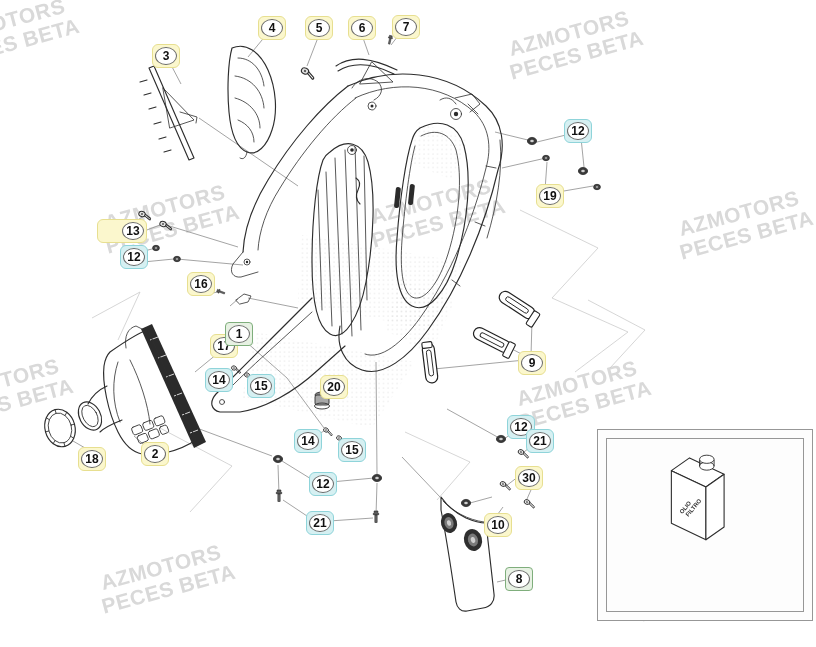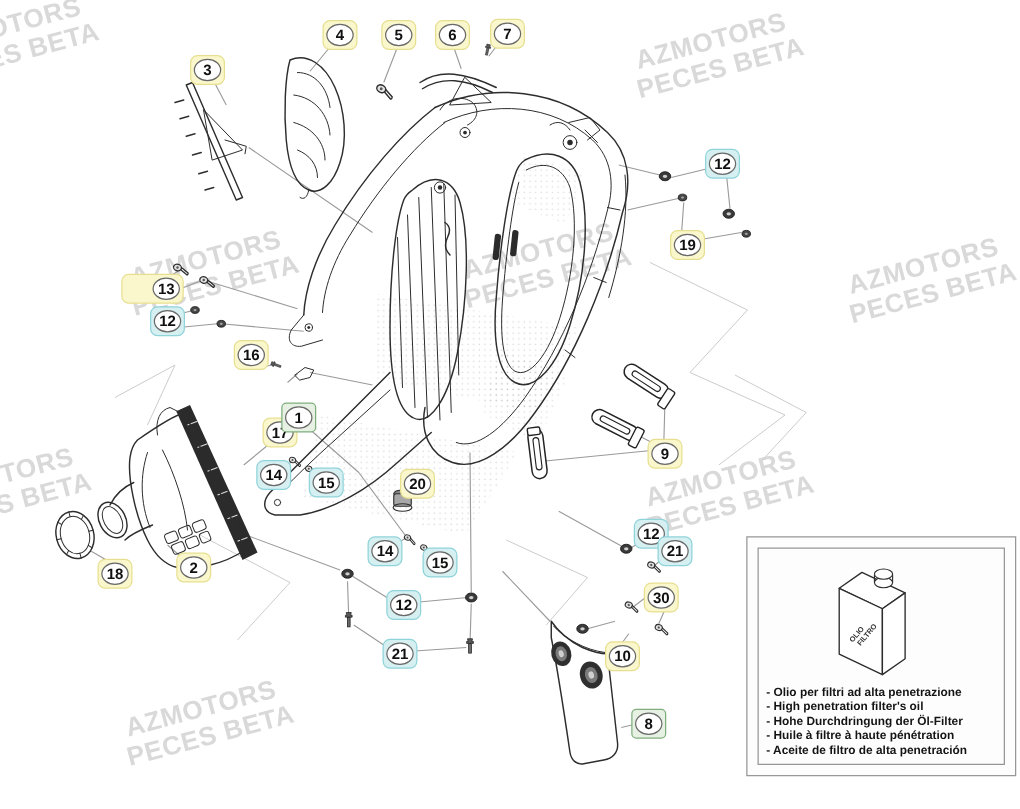"- Olio per filtri ad" div.txt { html: <div> <div>- Olio per filtri ad alta penetrazione</div> <div>- High penetration filter's oil</div> <div>- Hohe Durchdringung der Öl-Filter</div> <div>- Huile à filtre à haute pénétration</div> <div>- Aceite de filtro de alta penetración</div> </div> -> none }
